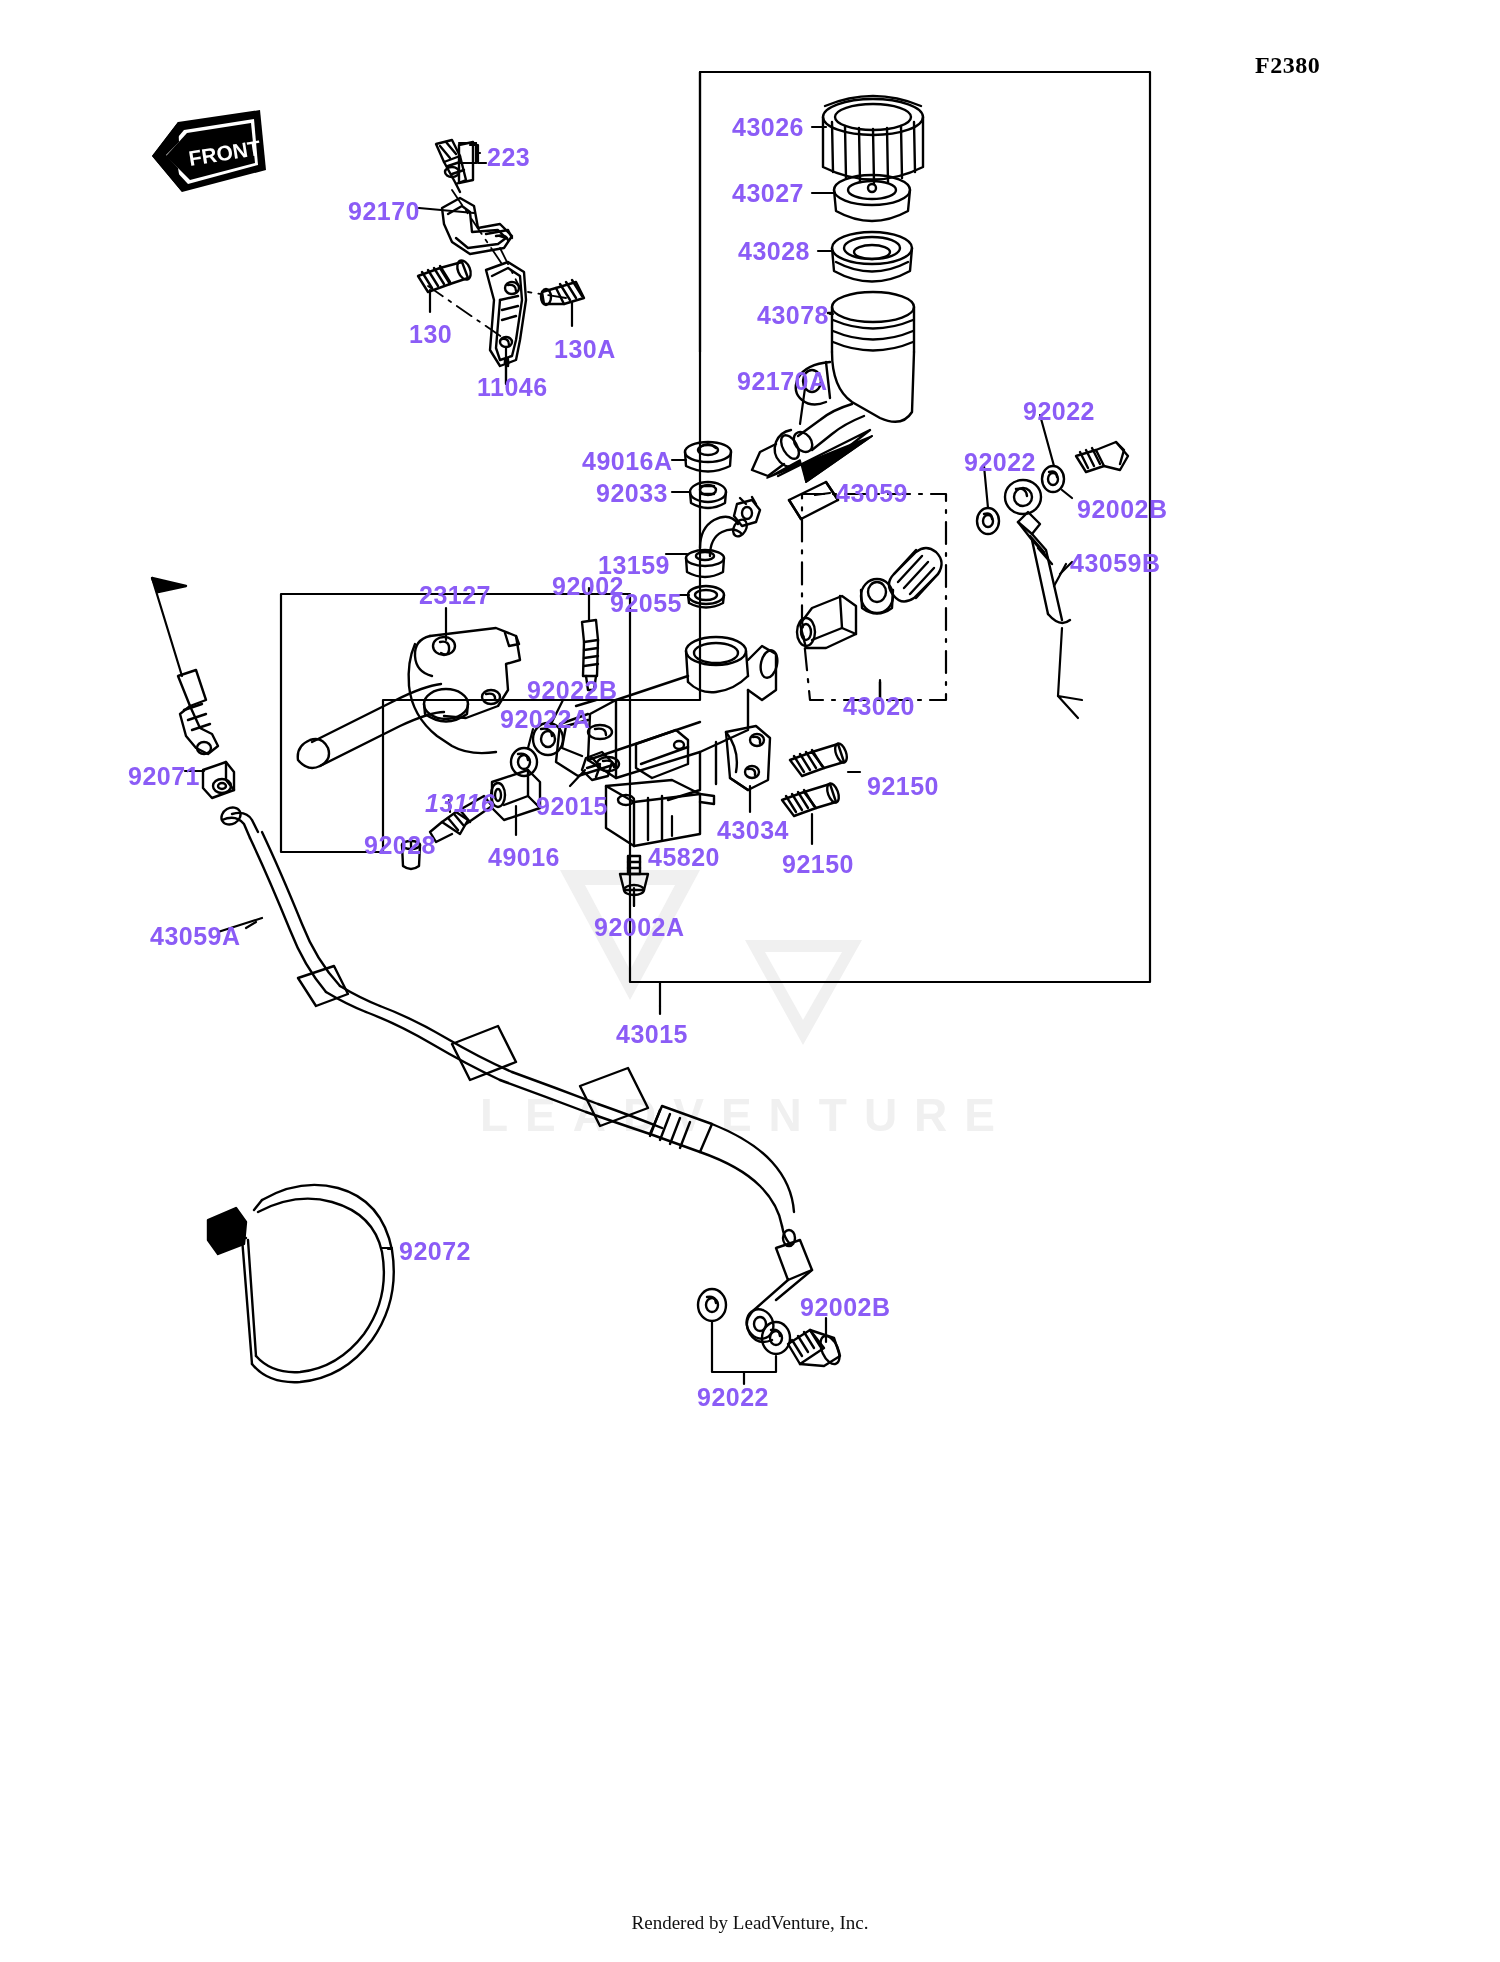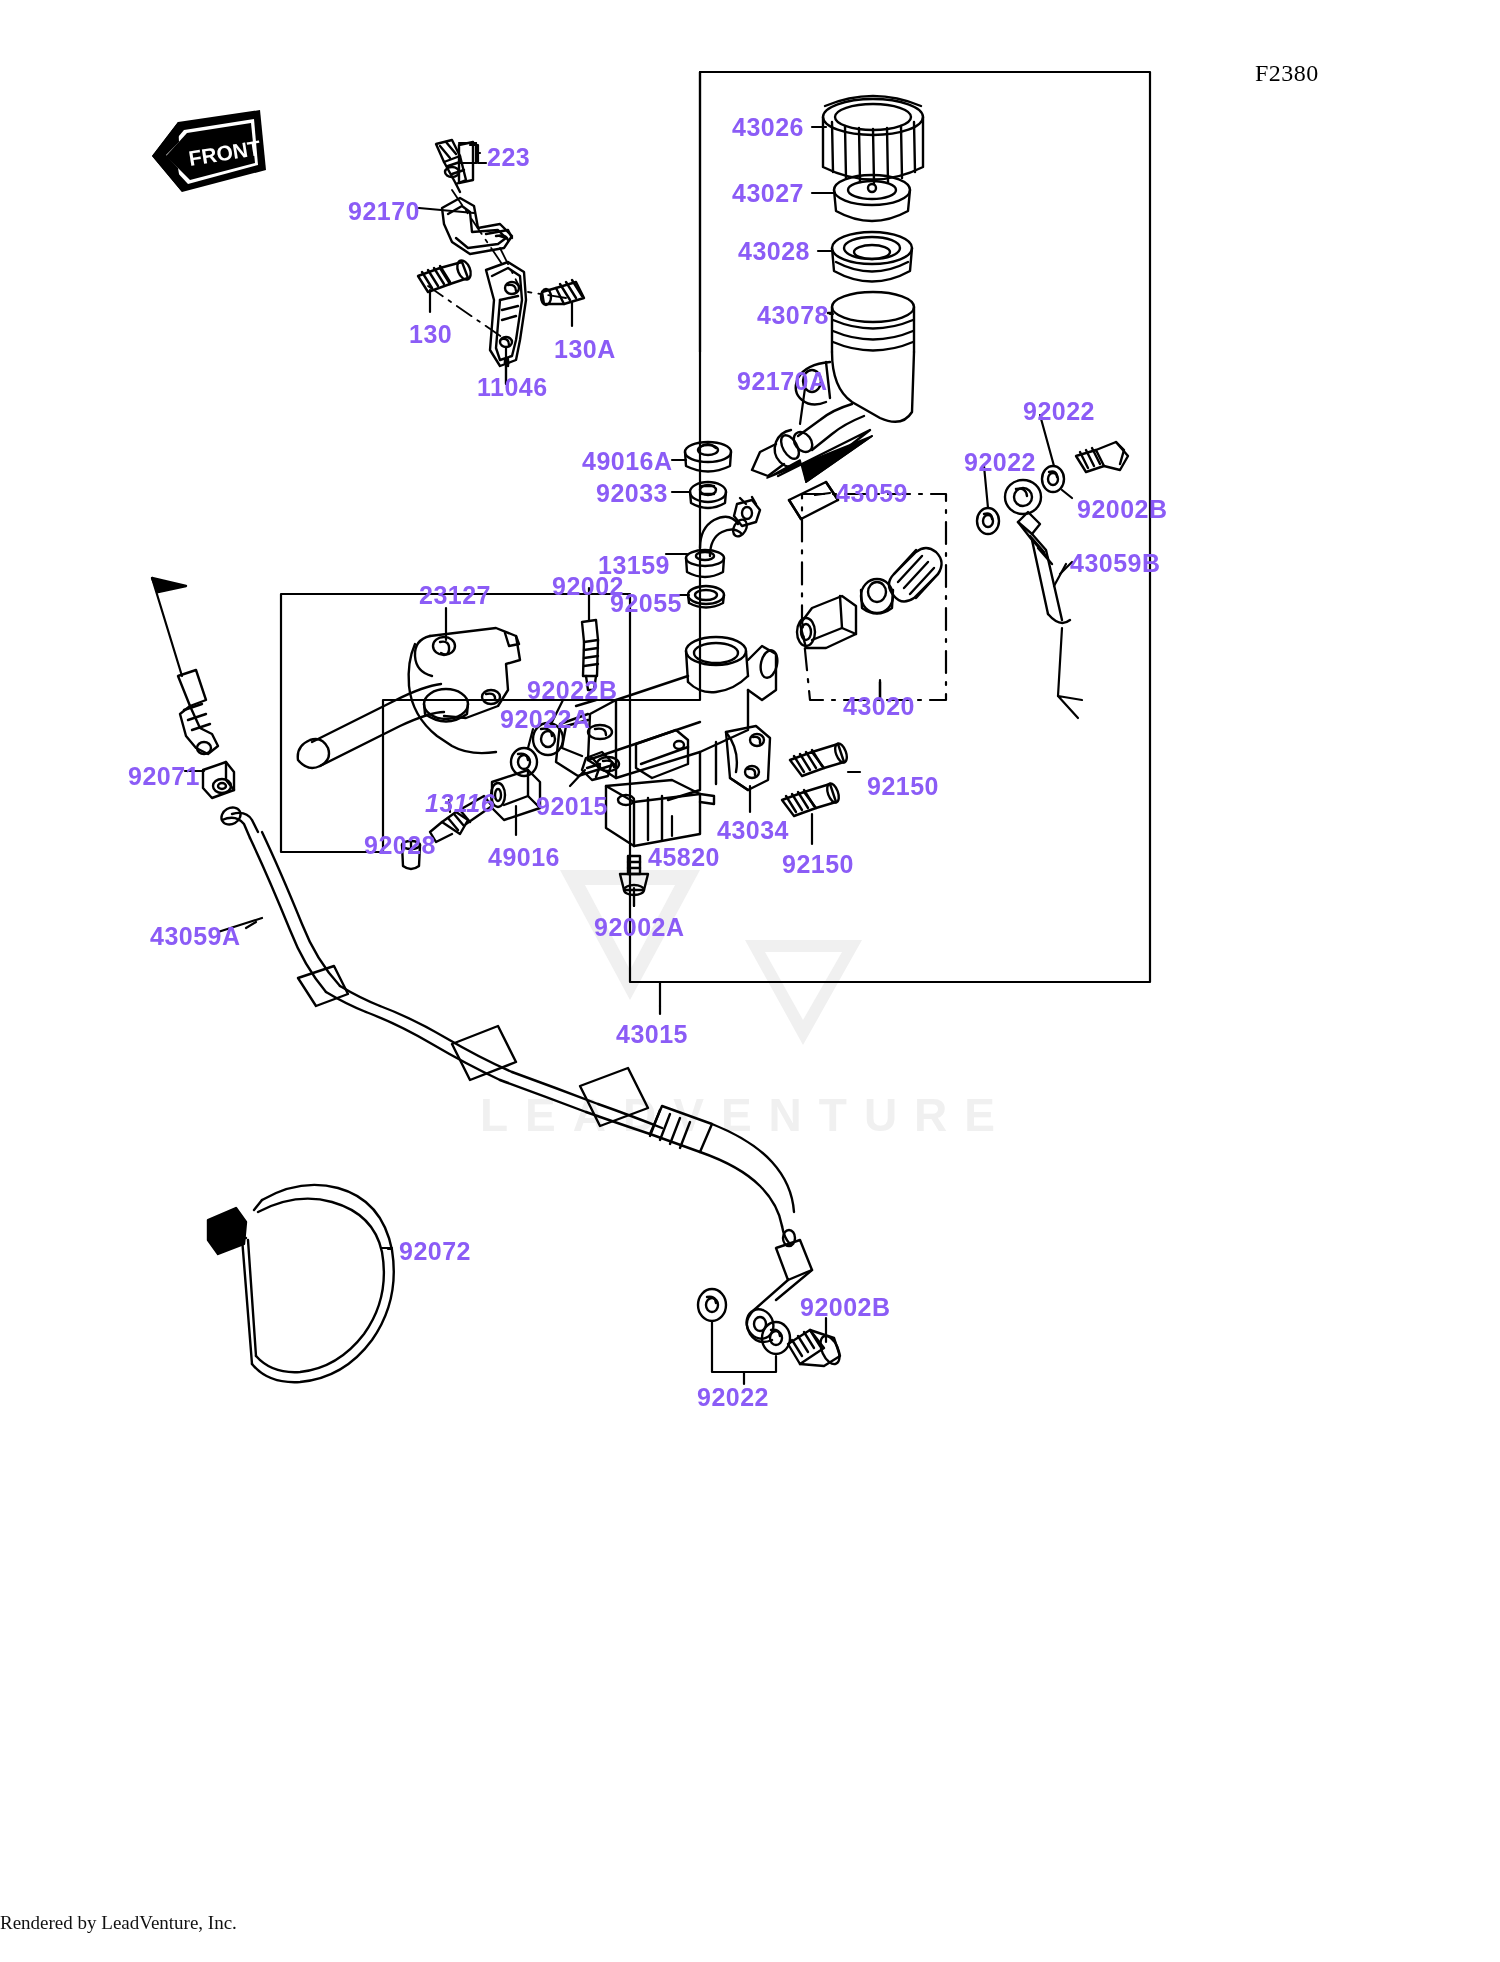"F2380" .code { font-weight: normal -> bold; margin-top: 8px -> none }
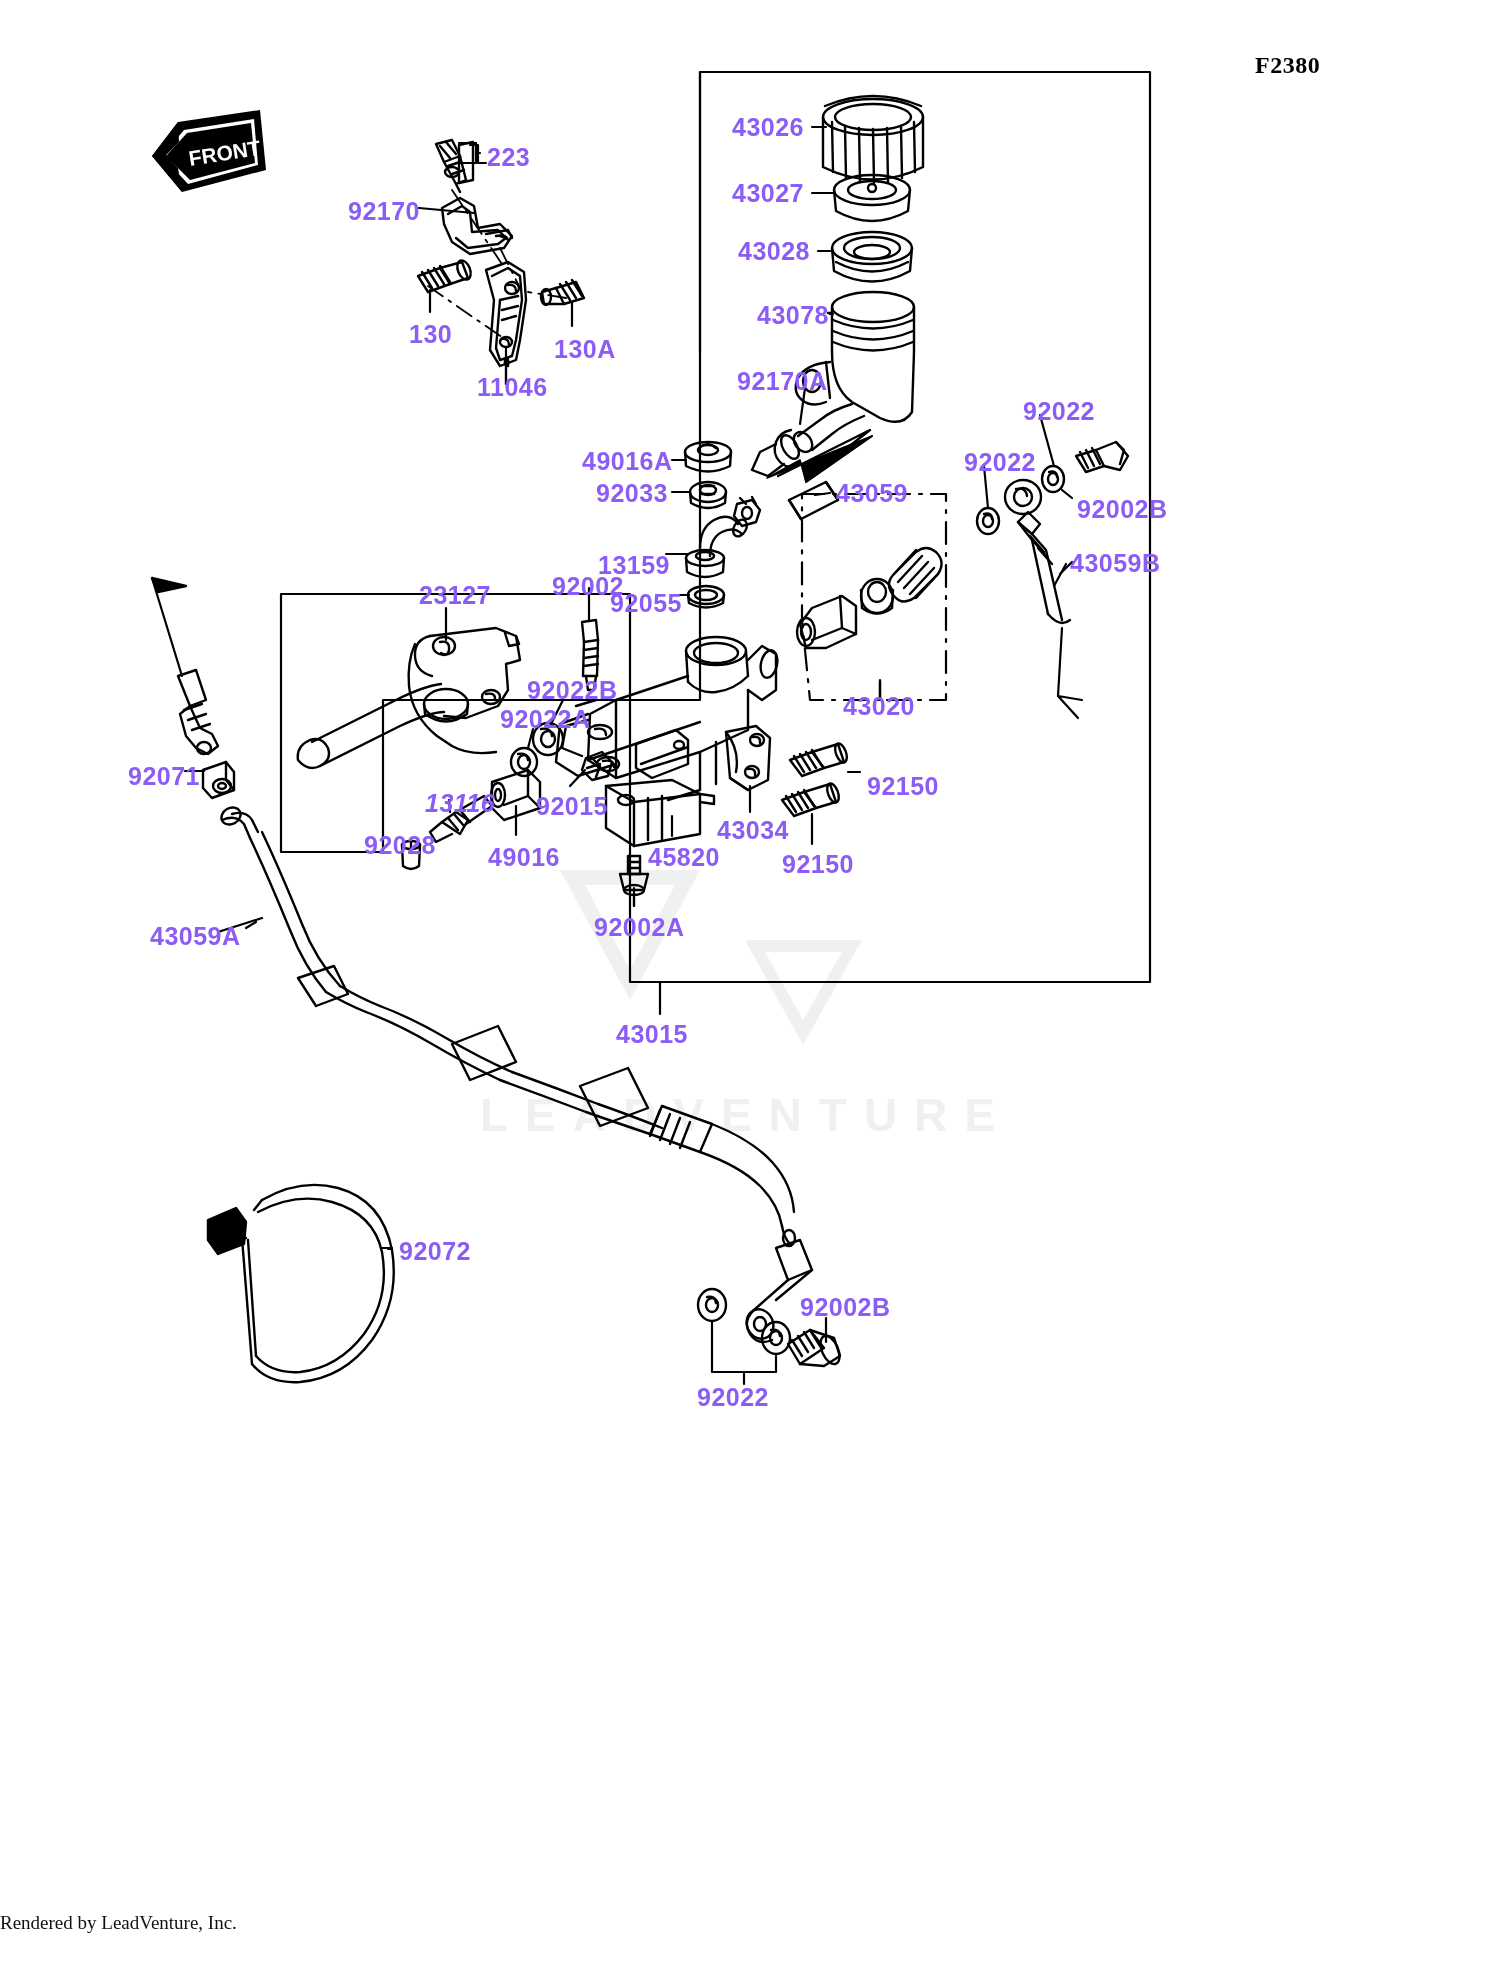"Rendered by LeadVenture, Inc." .footer { text-align: none -> center }
